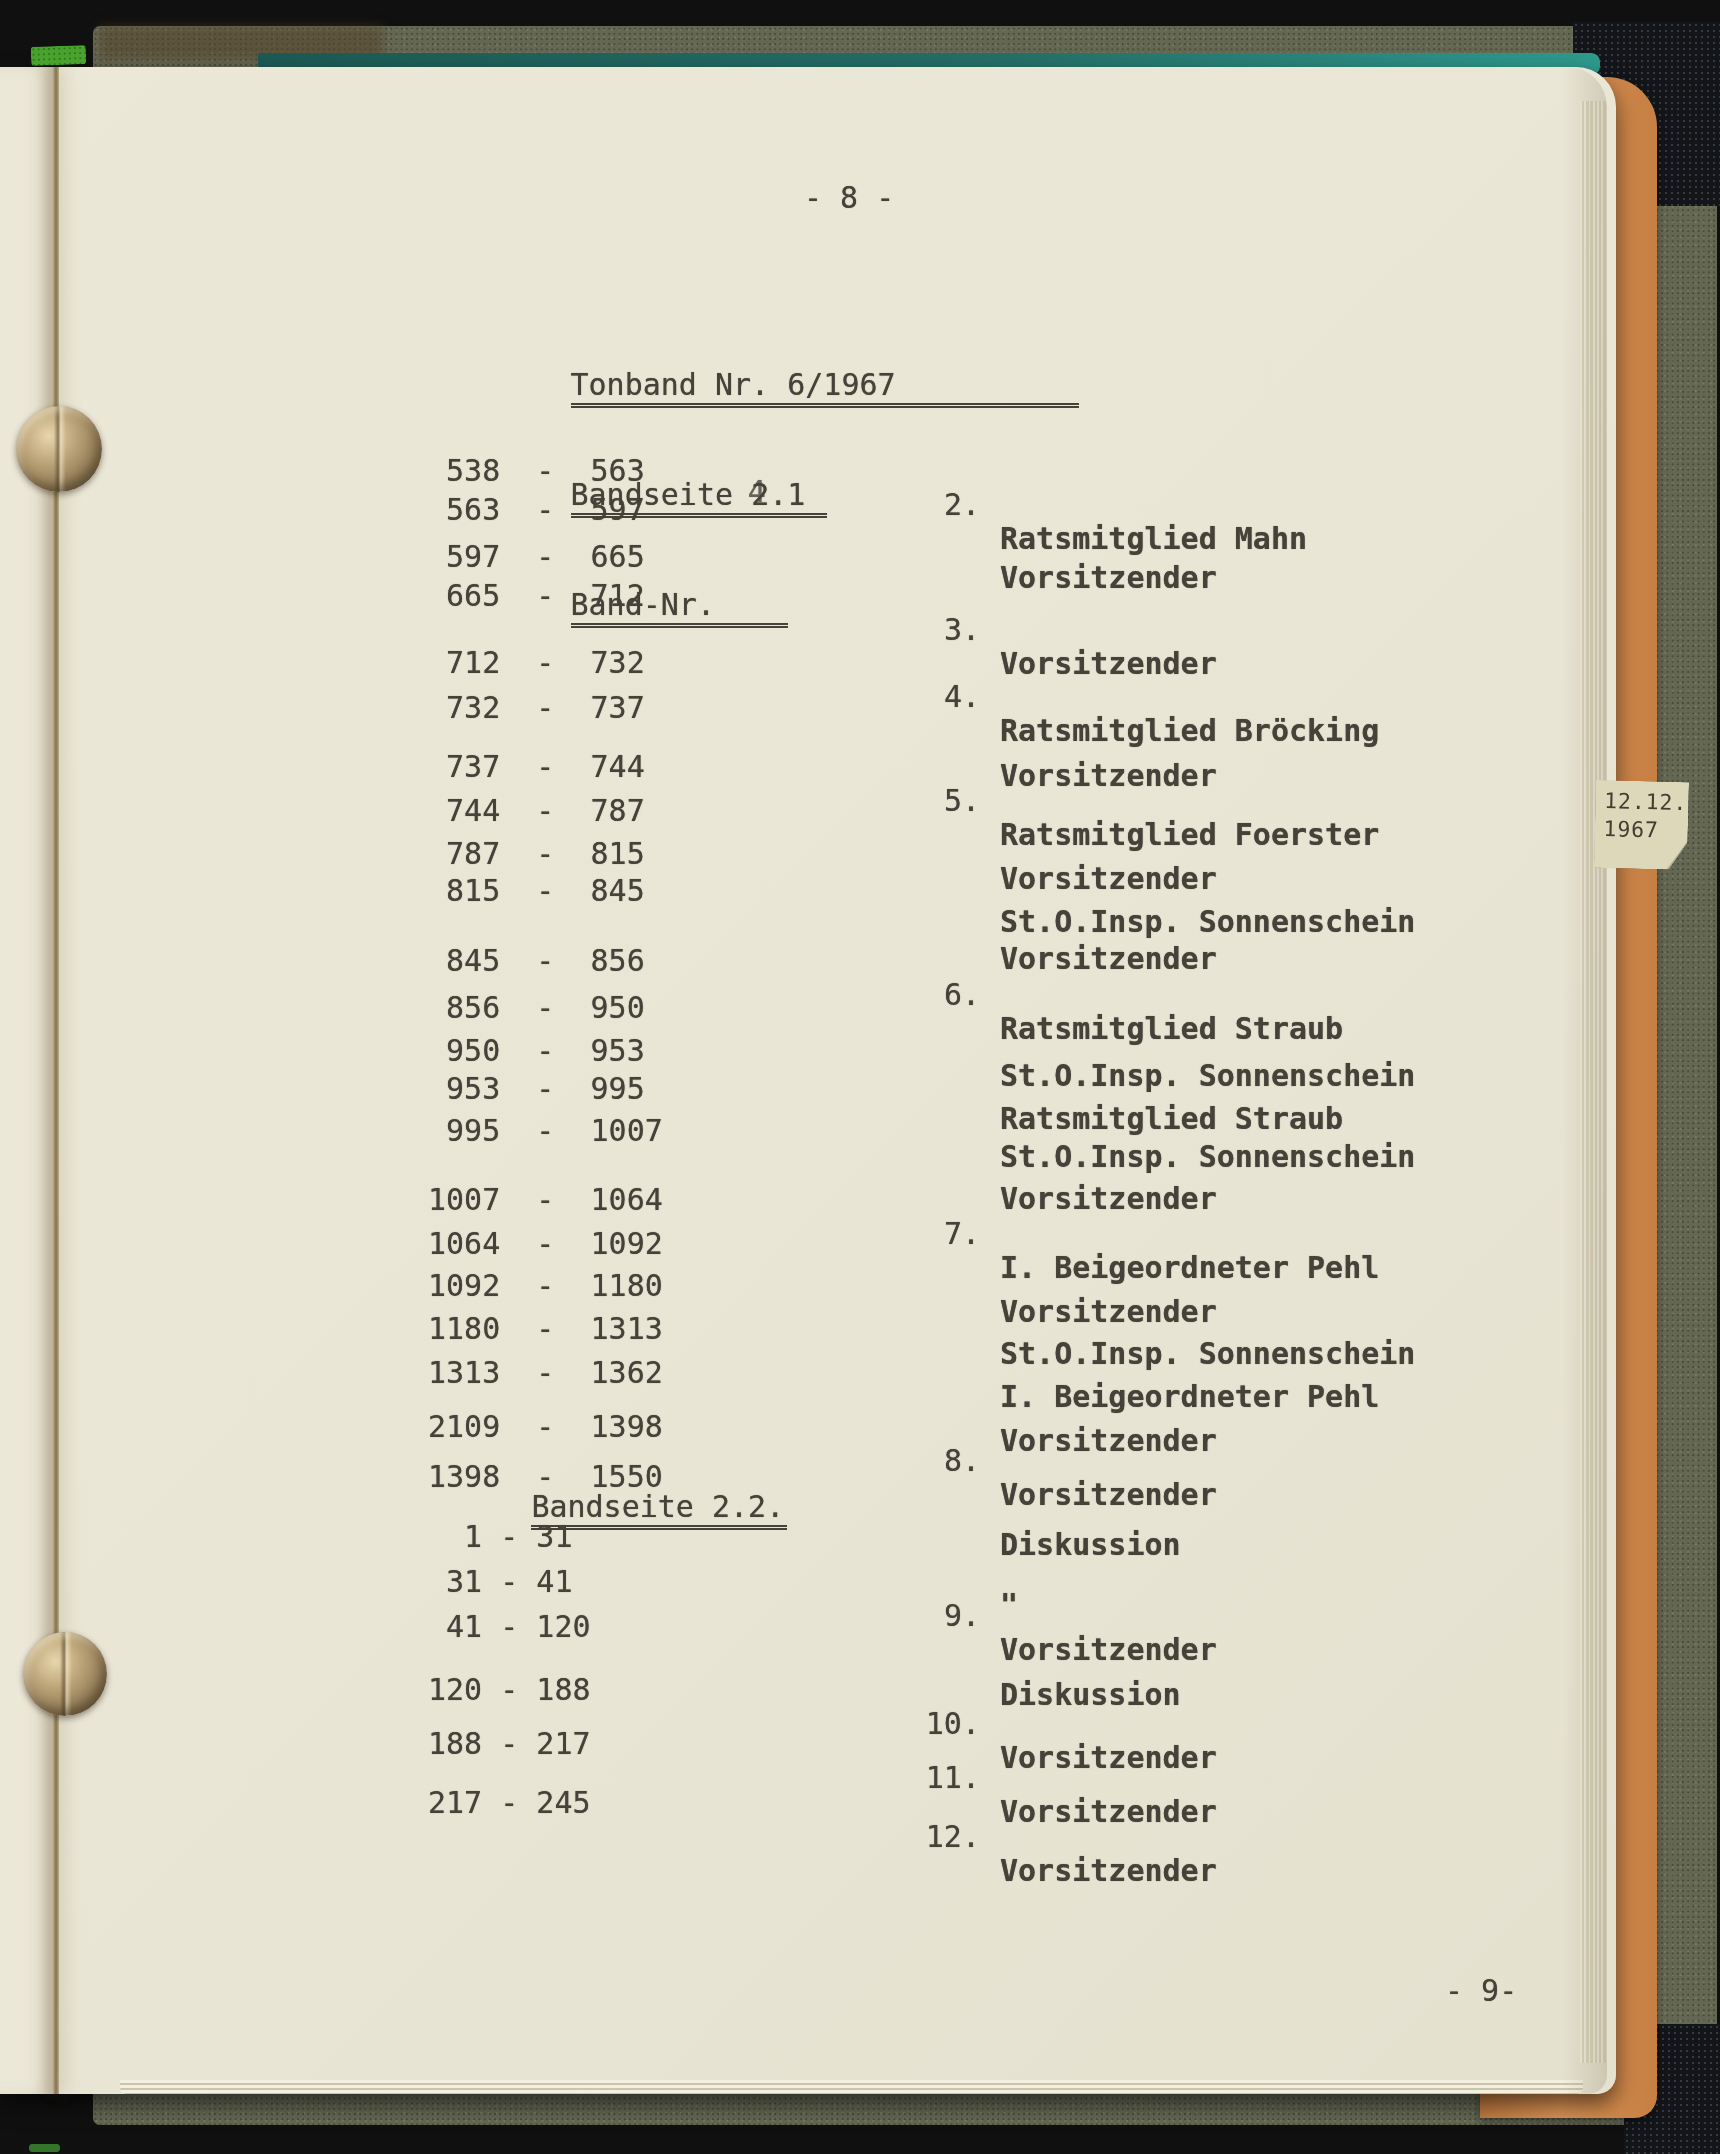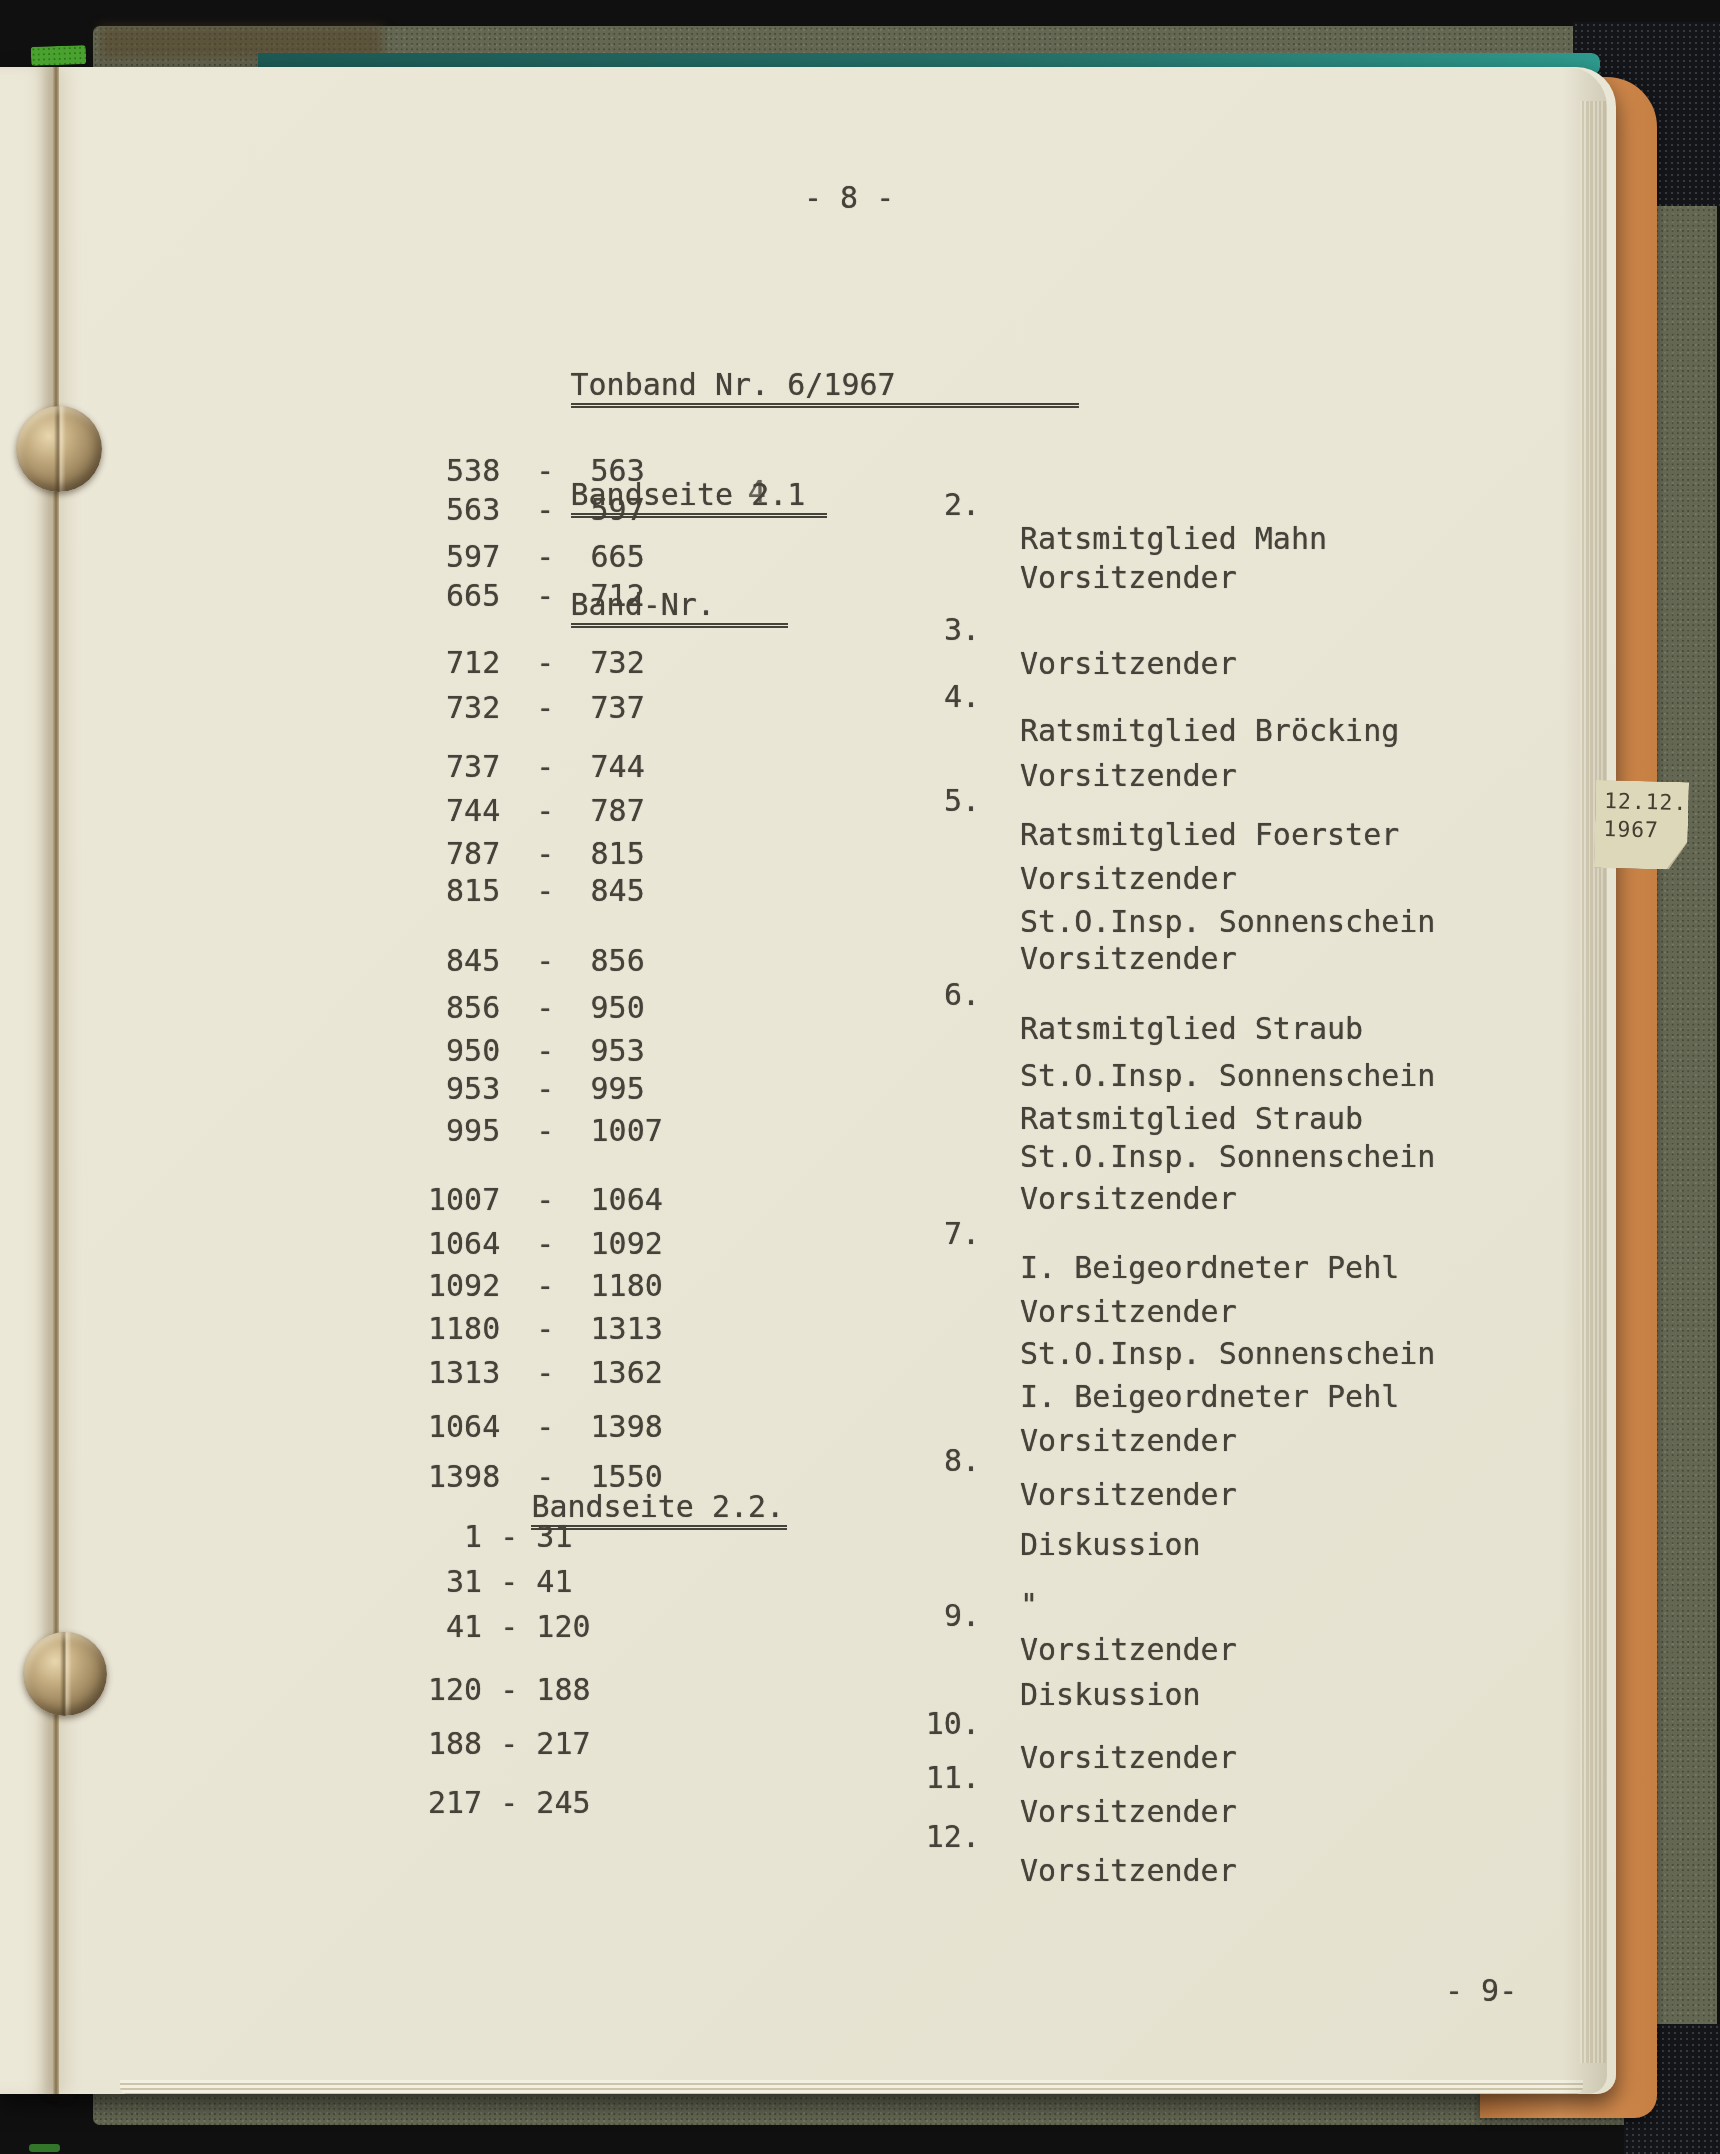"Ratsmitglied Mahn" .row .c-speaker { font-weight: none -> bold; left: 592px -> 572px }
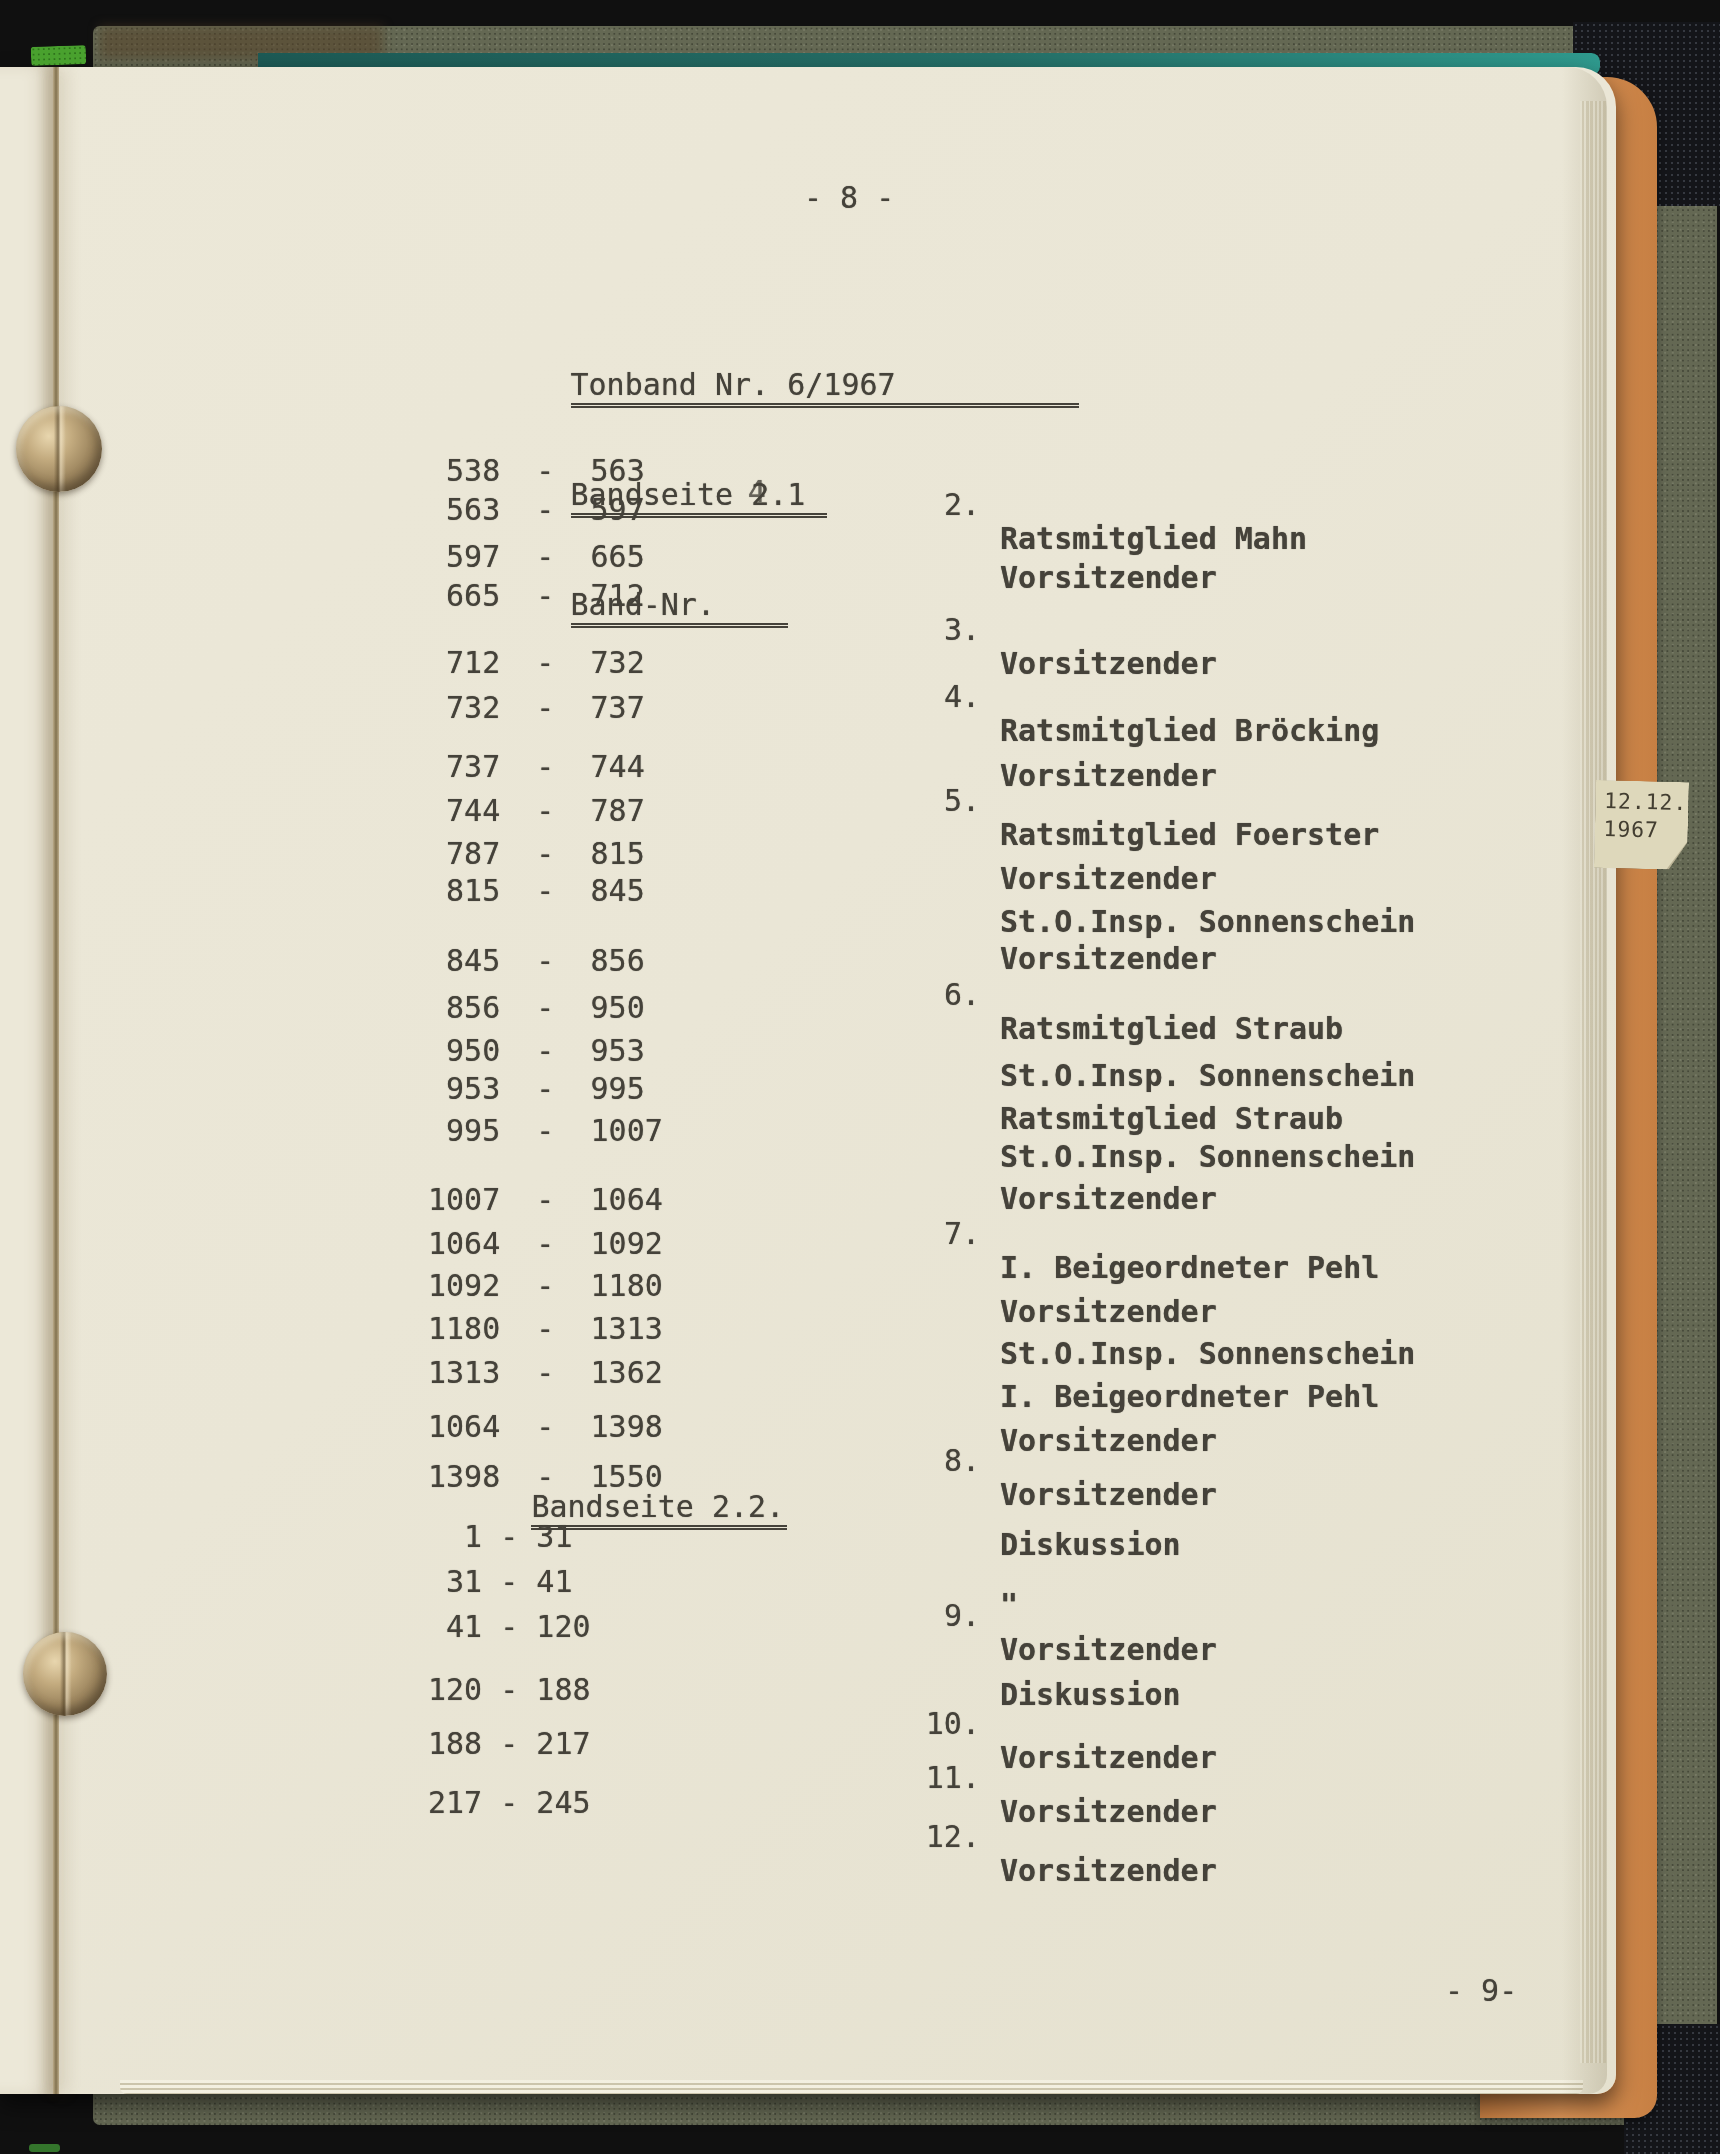"1064 - 1398" span.c-range { text: 1064 -> 2109 }
